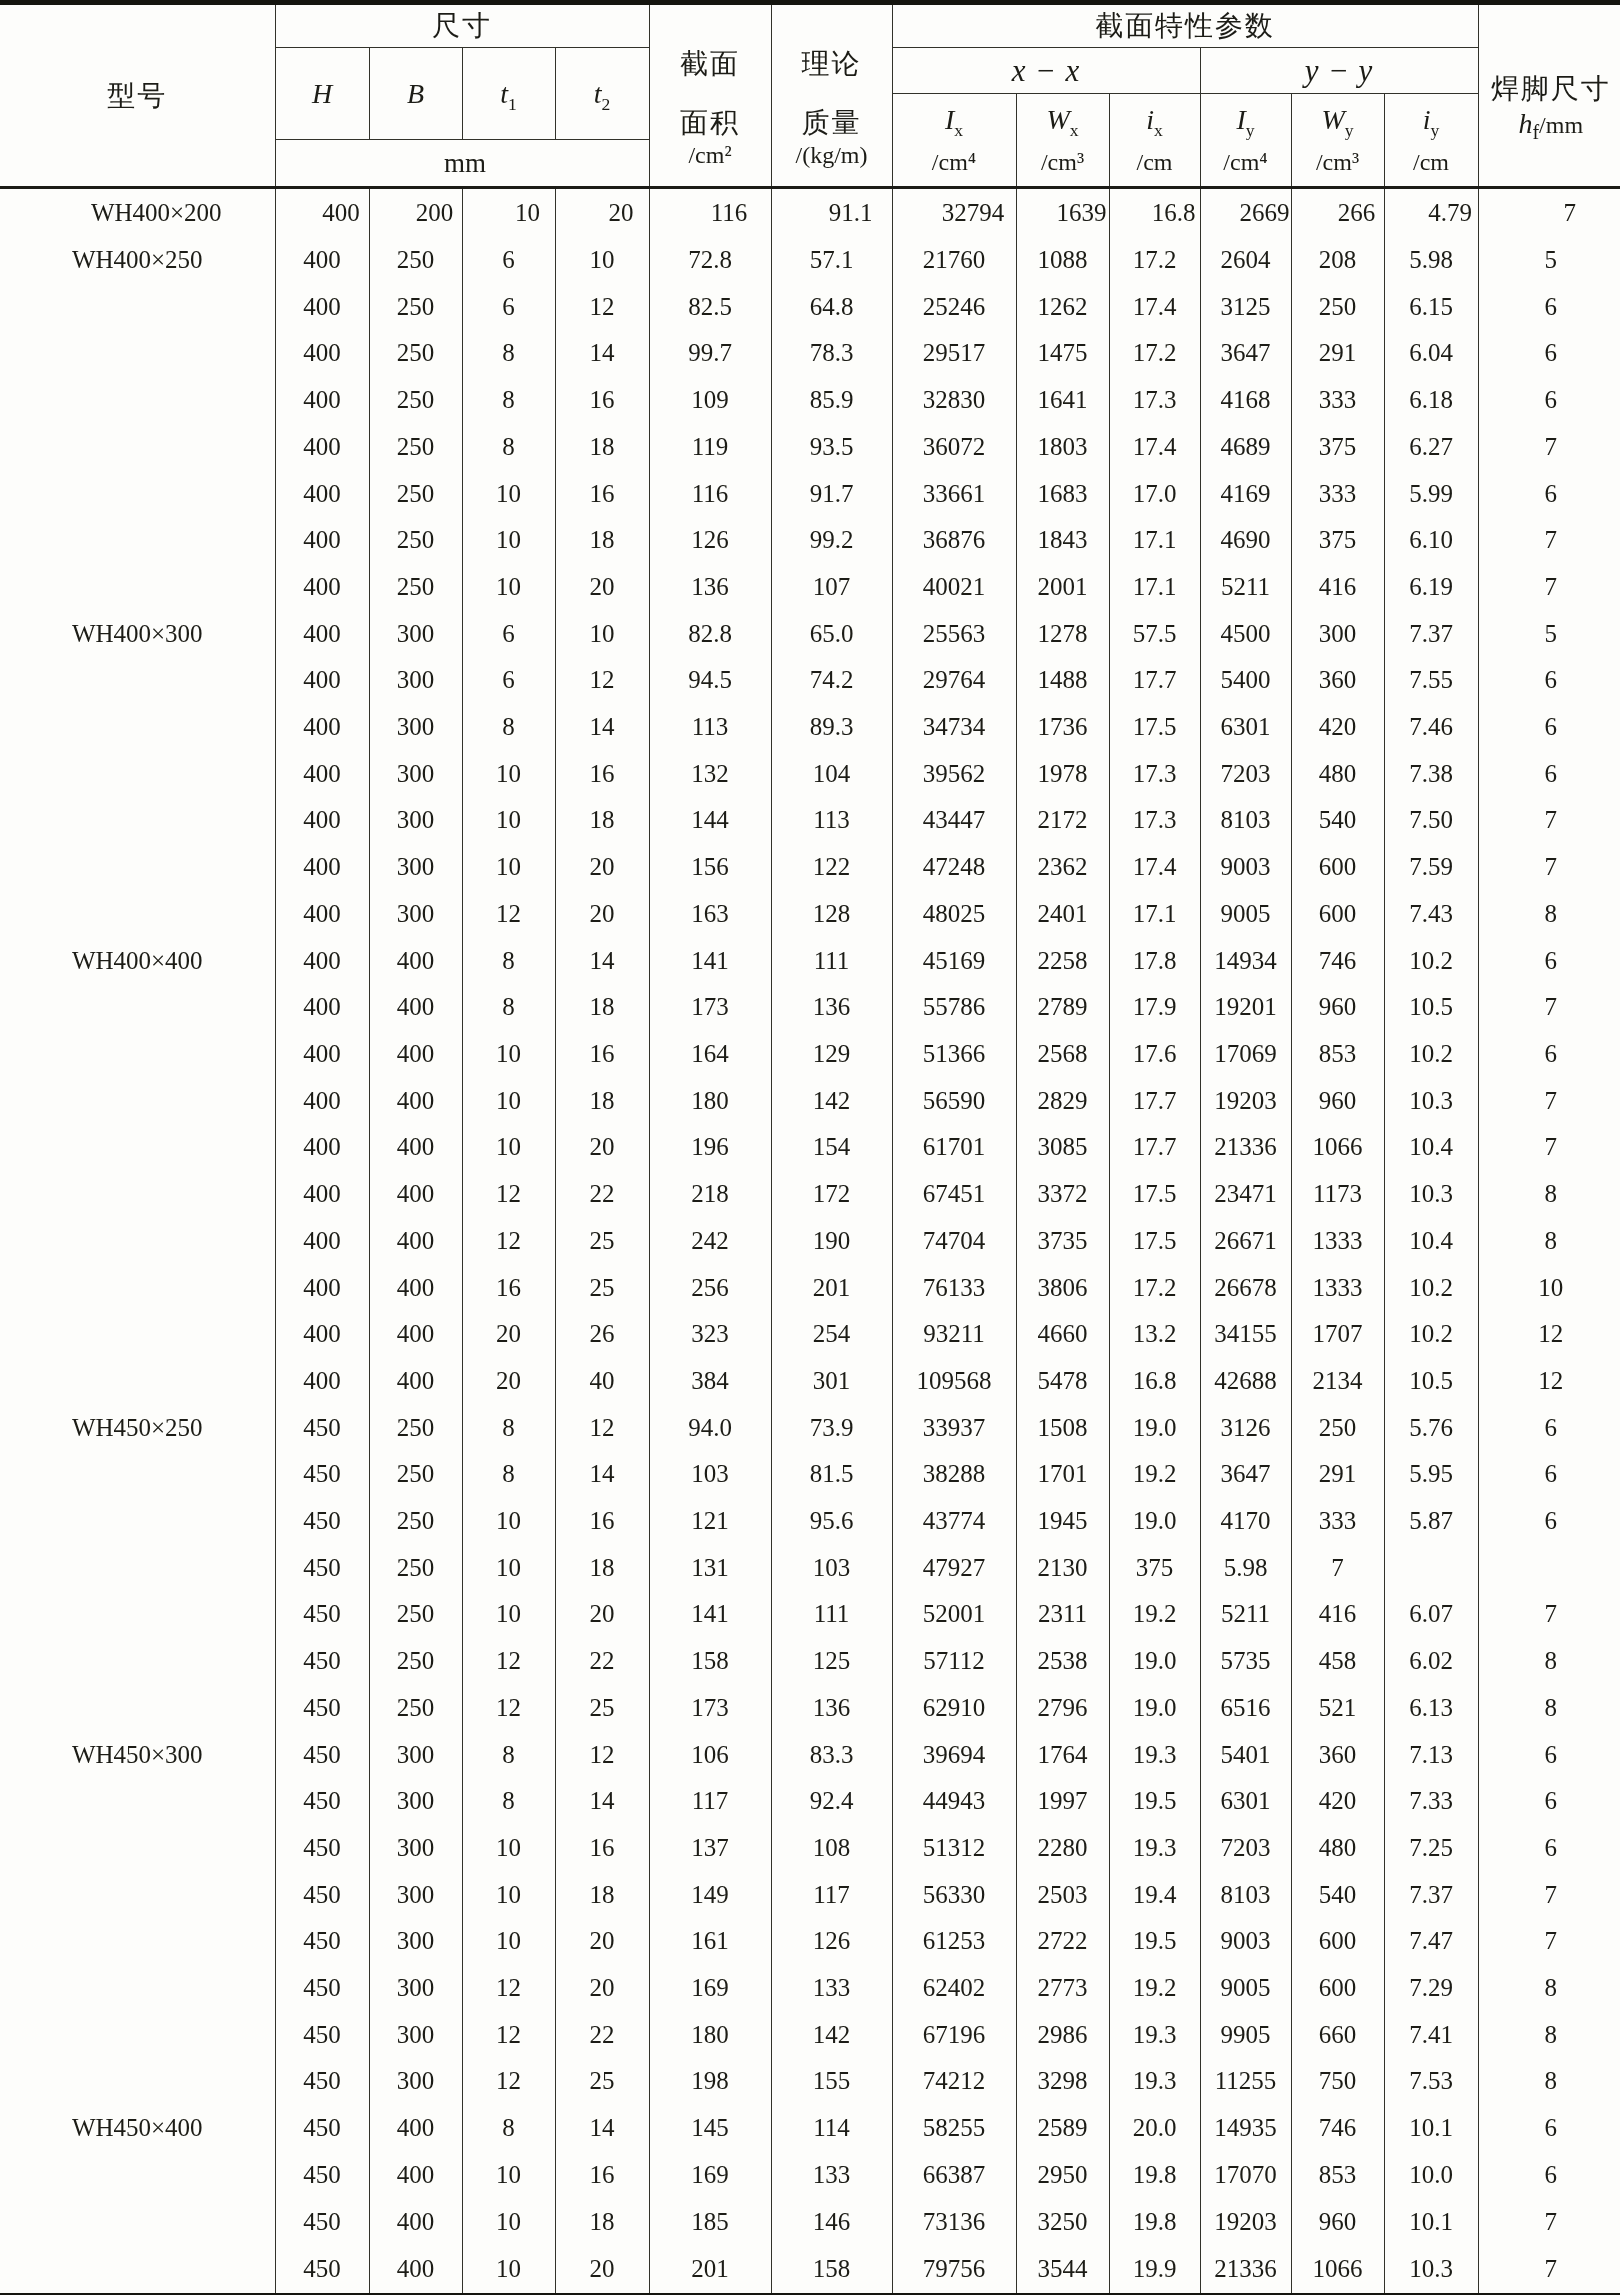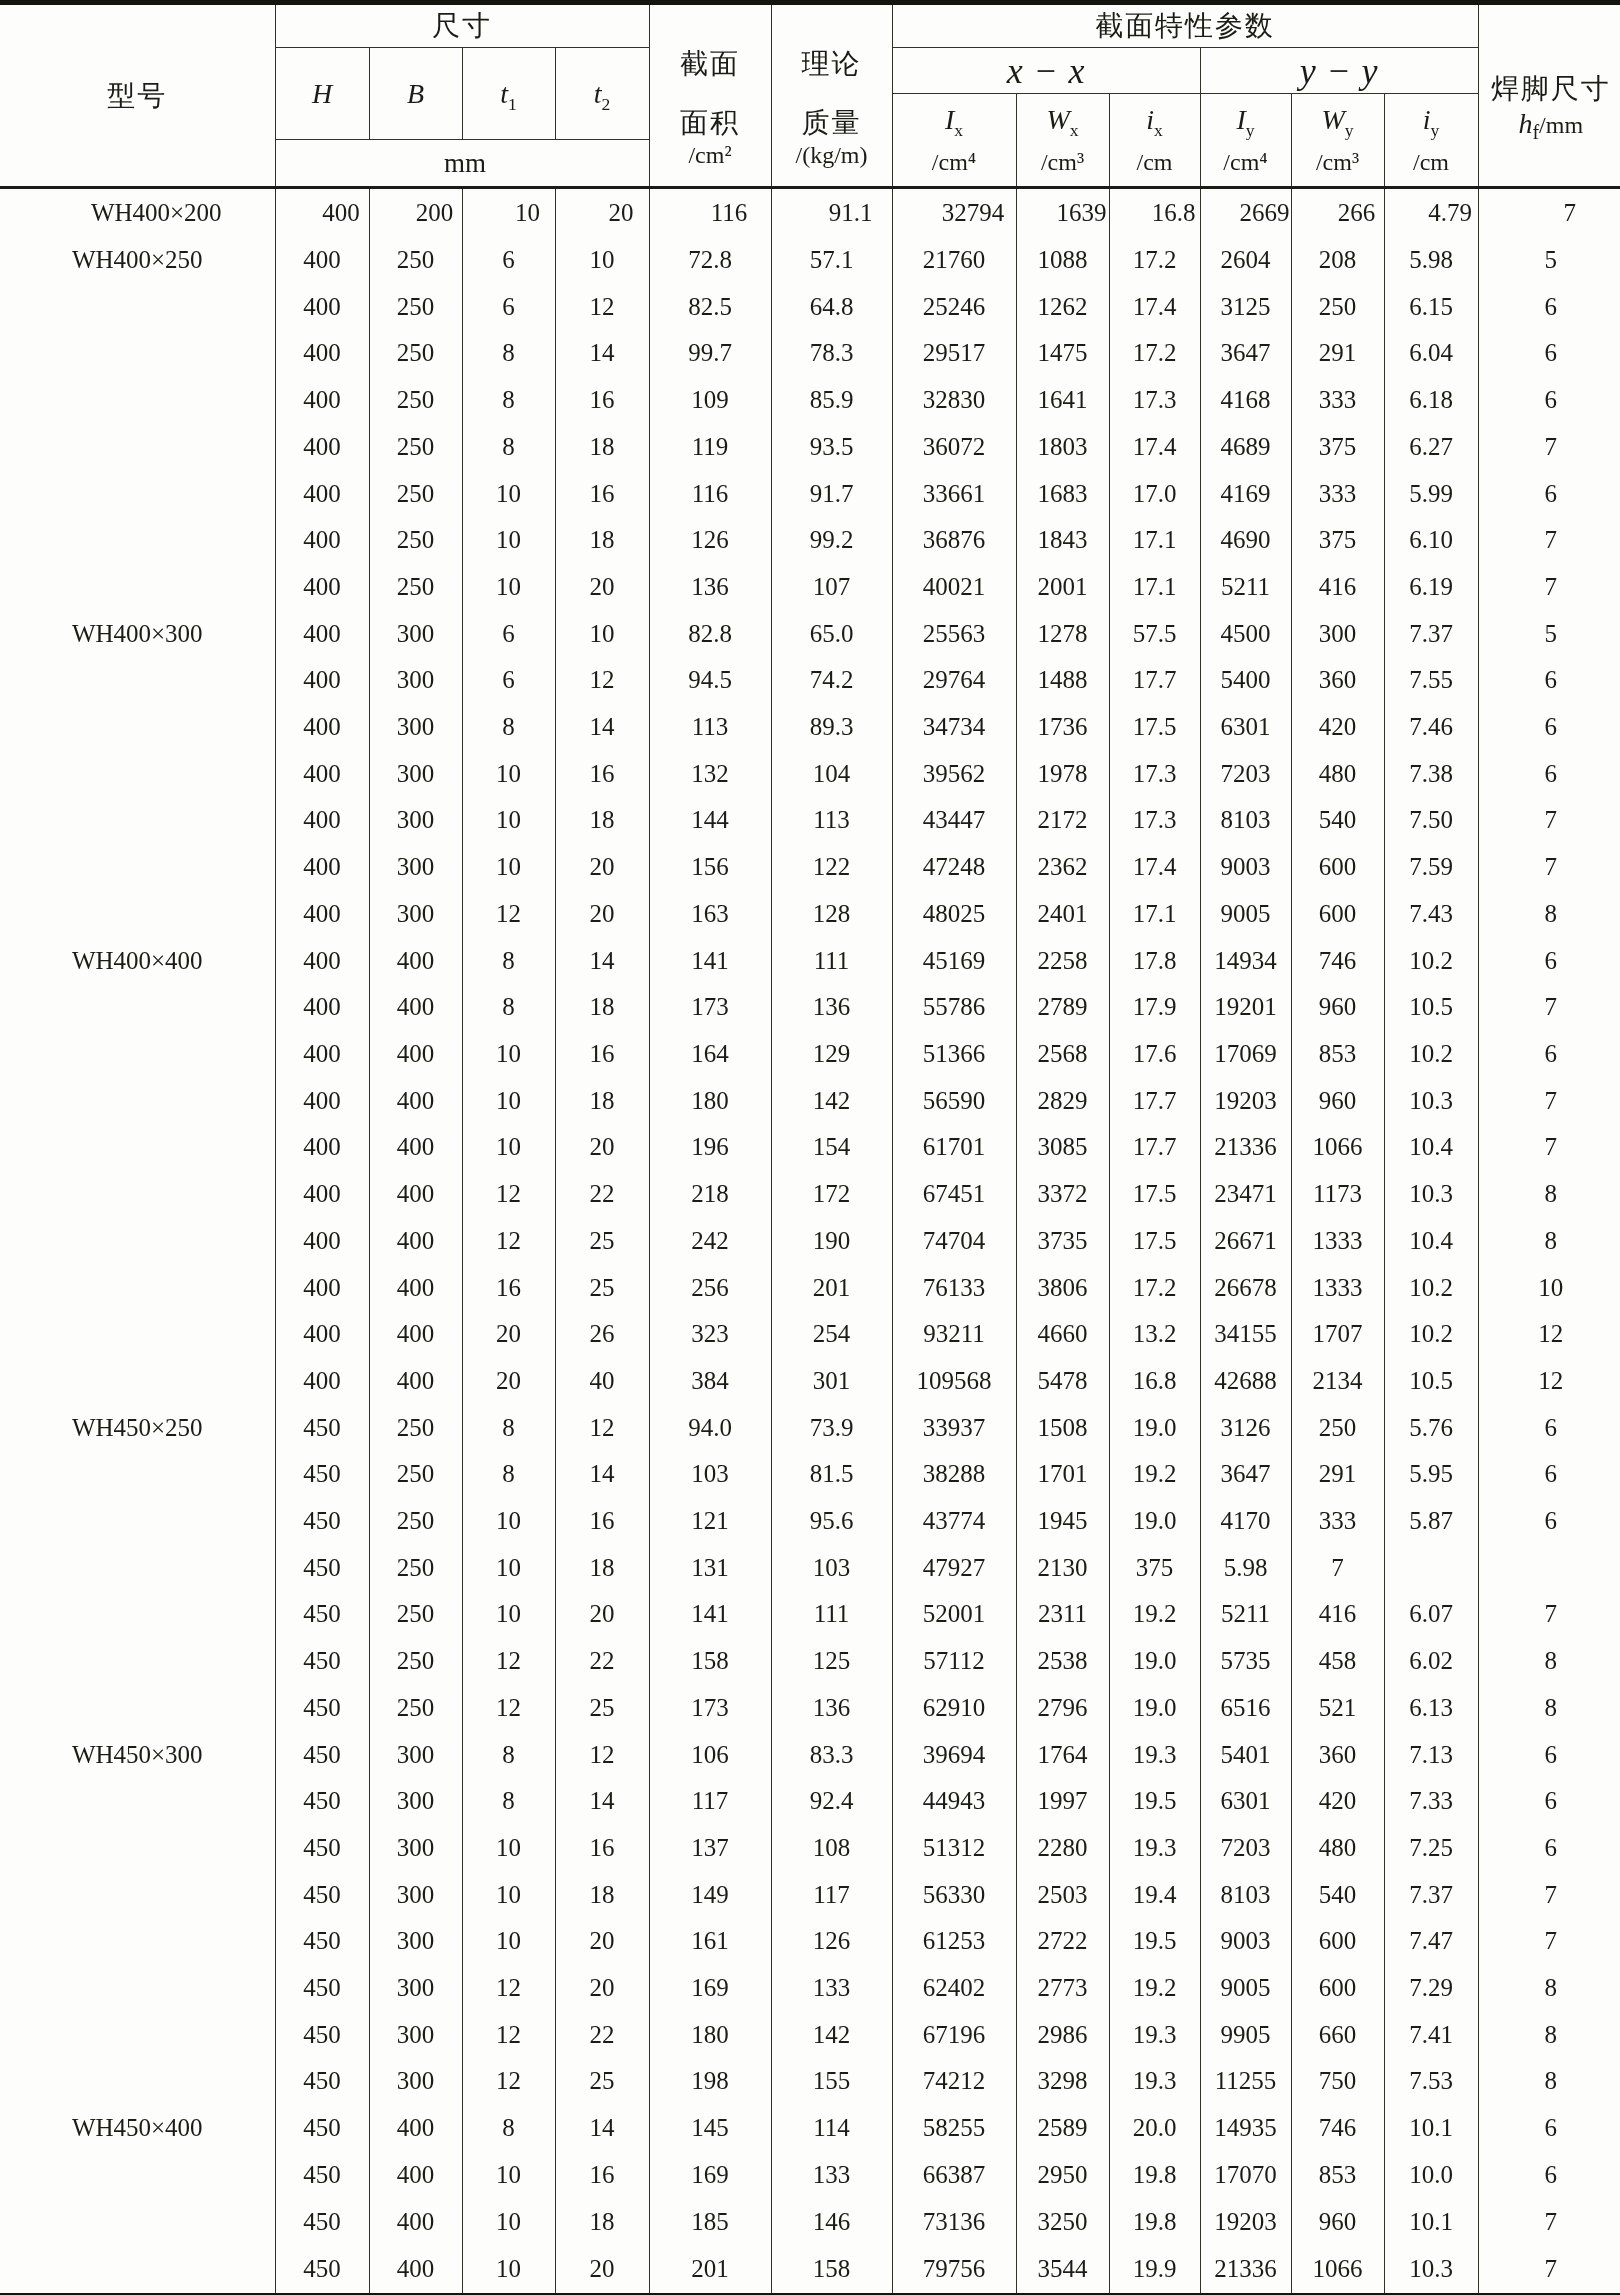"x − x" .axis { font-size: 36px -> 31px }
